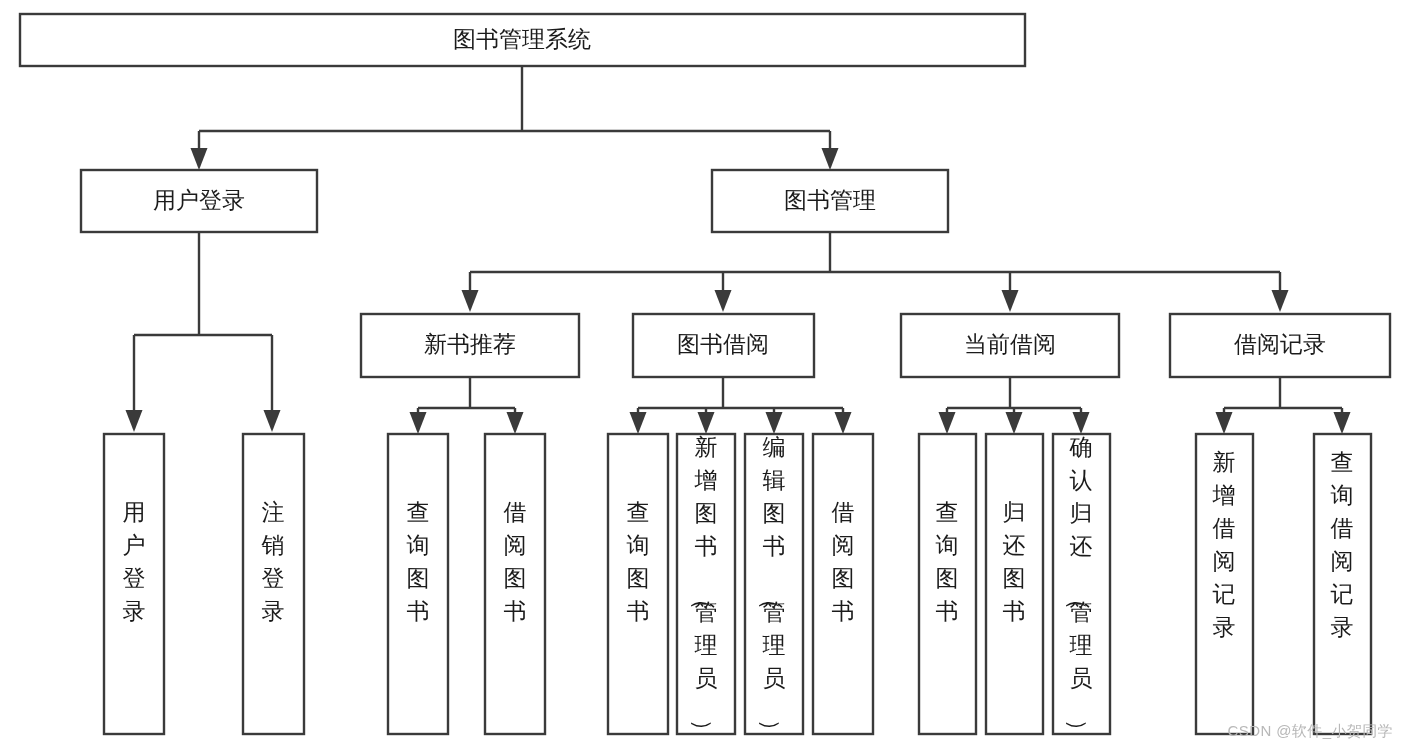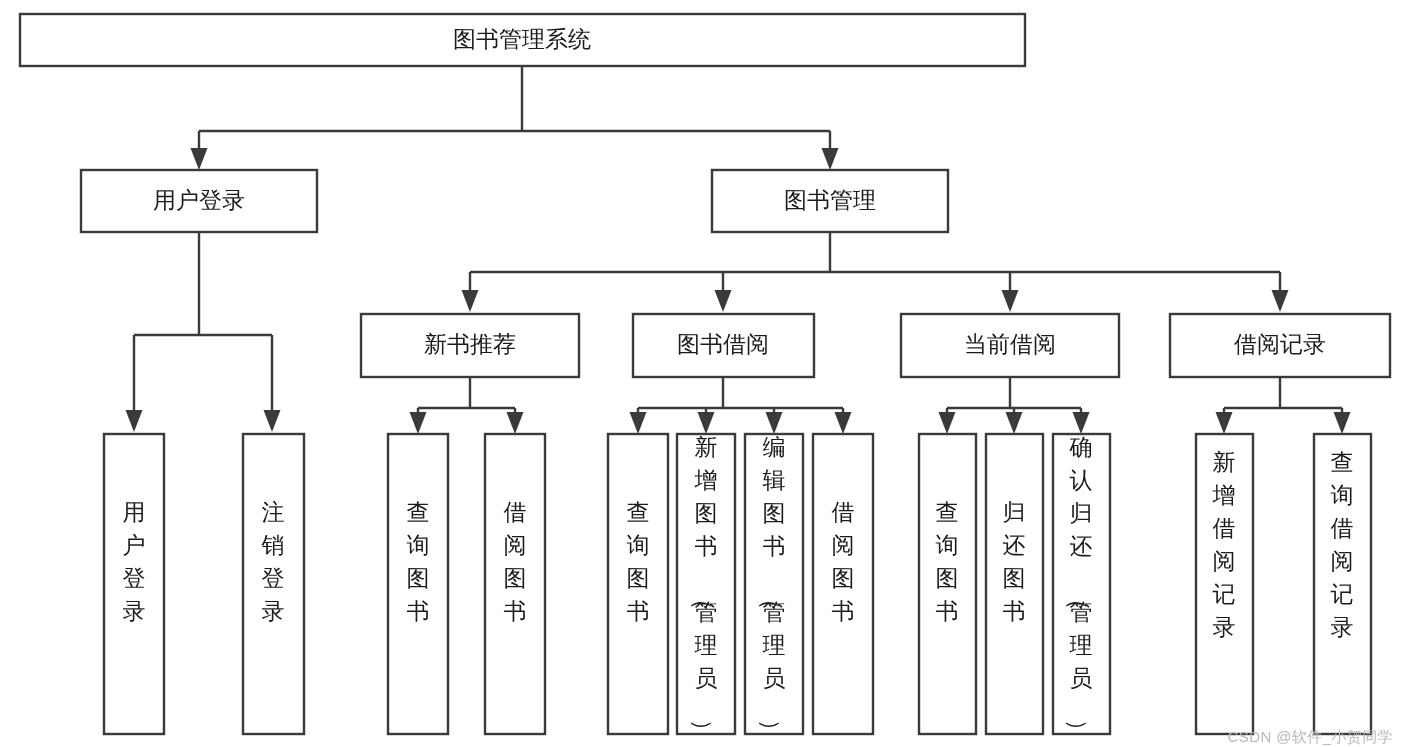"CSDN @软件_小贺同学" .watermark { bottom: 0 -> 6px }
